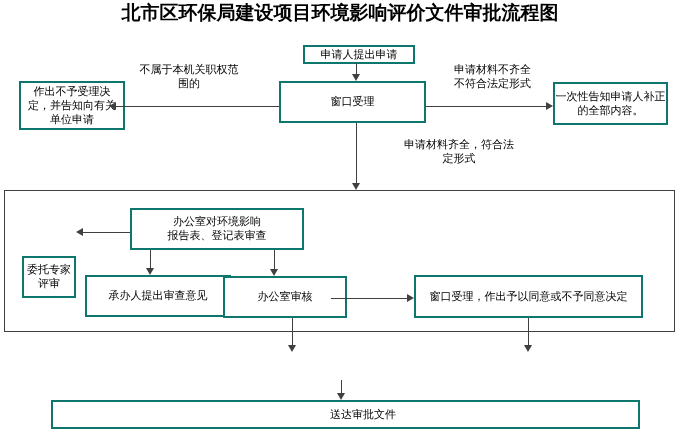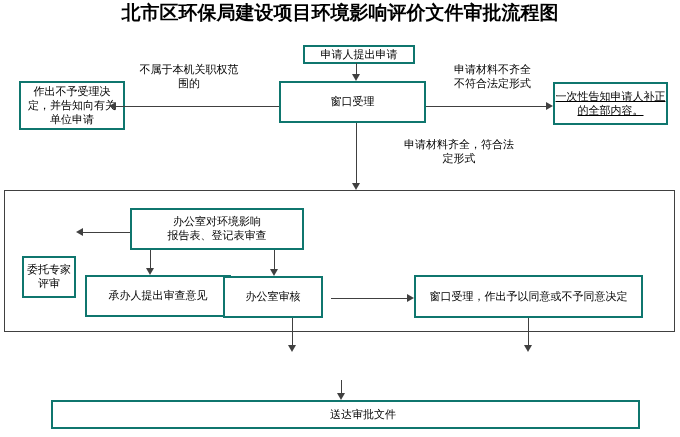"一次性告知申请人补正" div.box { text-decoration: underline -> none }
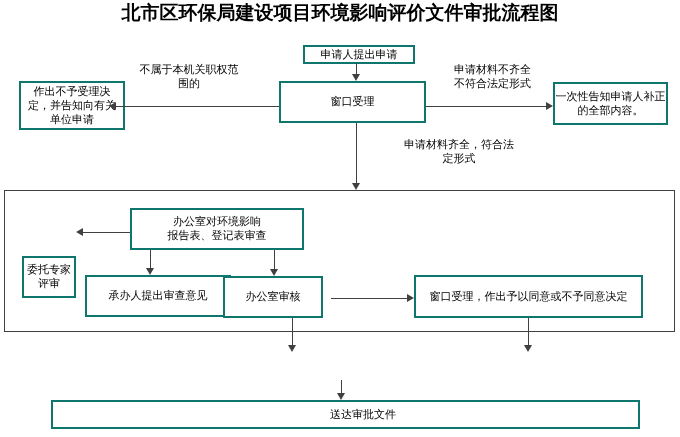"办公室审核" div.box { width: 100px -> 124px }
